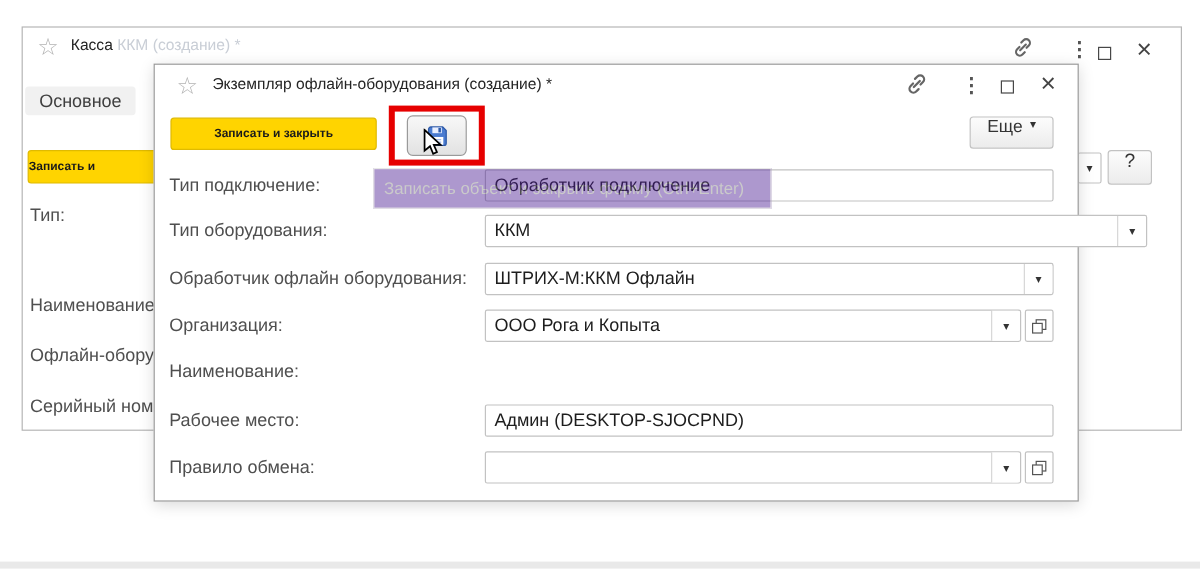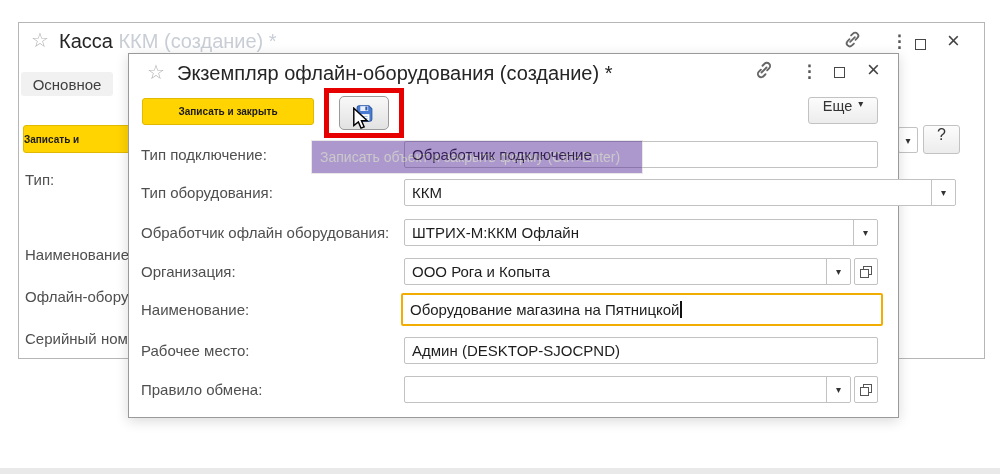"Касса ККМ (создание) *" .titletext { font-size: 20px -> 13px }
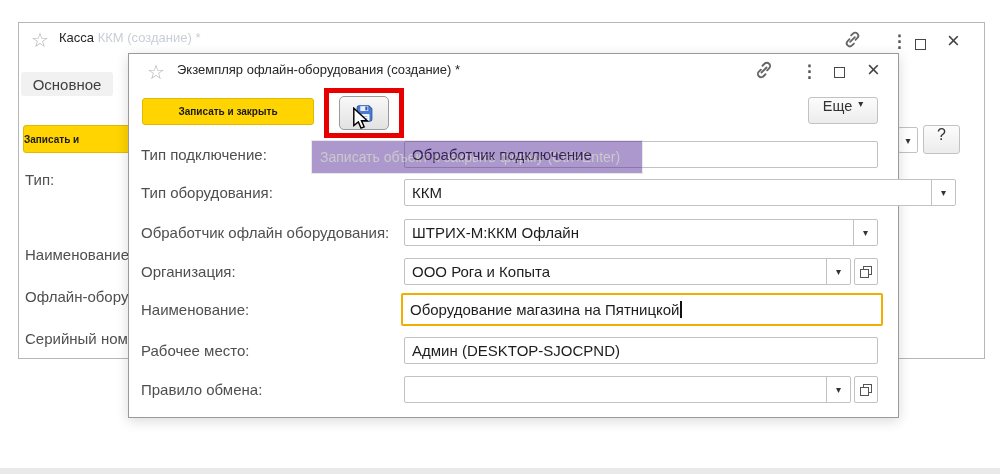"Оборудование магазина на Пятницкой" div.abs { html: <div> <span> <span>Оборудование магазина на Пятницкой</span> <span></span> </span> </div> -> none }
